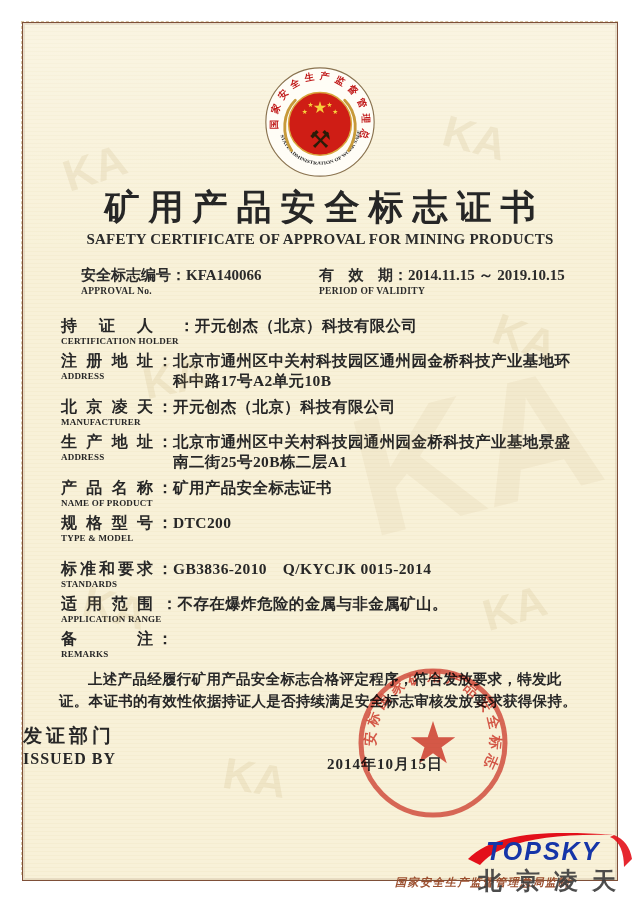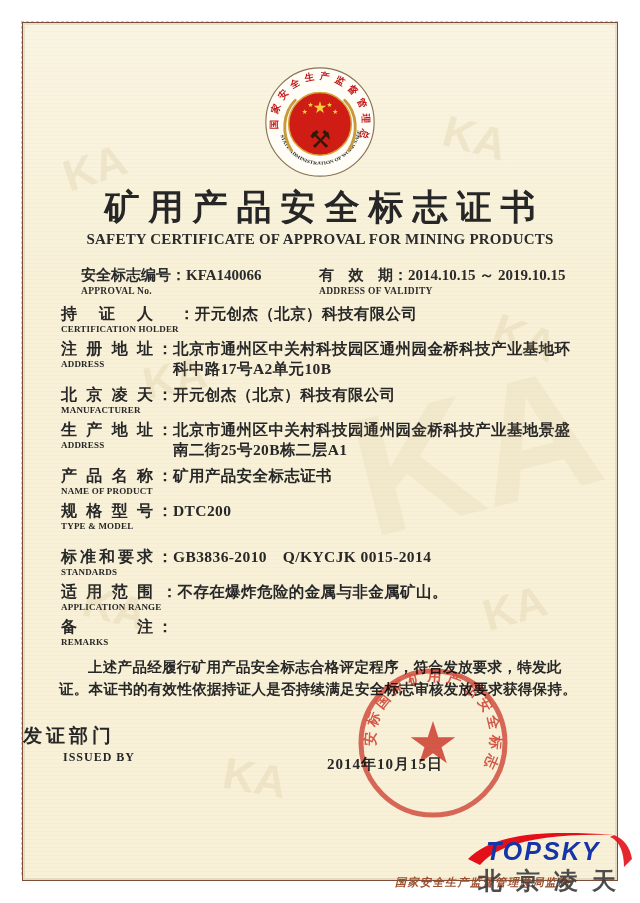"2014.10.15 ～ 2019.10.15" span { text: 2014.10.15 -> 2014.11.15 }
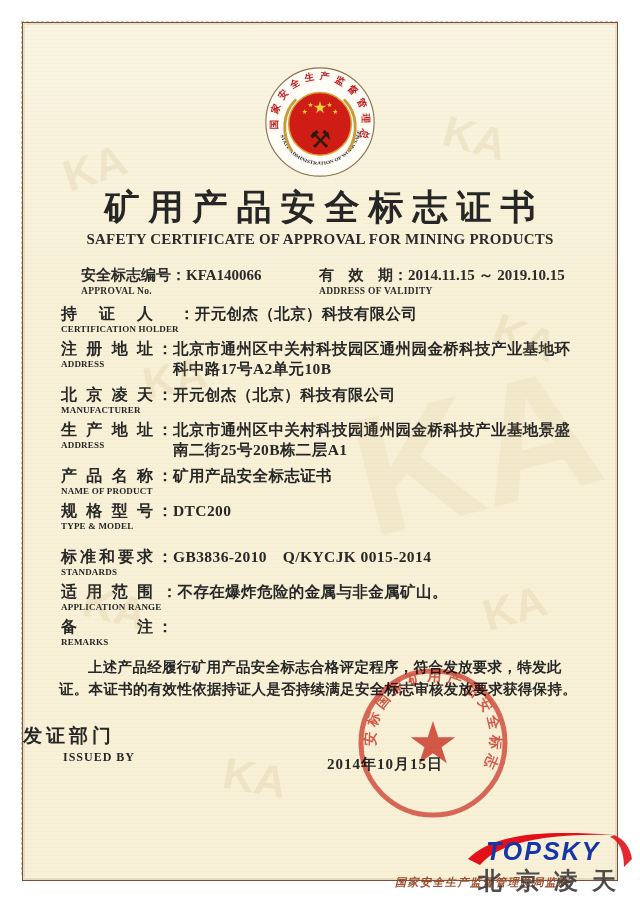"ADDRESS OF VALIDITY" div.appr-sub { text: ADDRESS -> PERIOD }
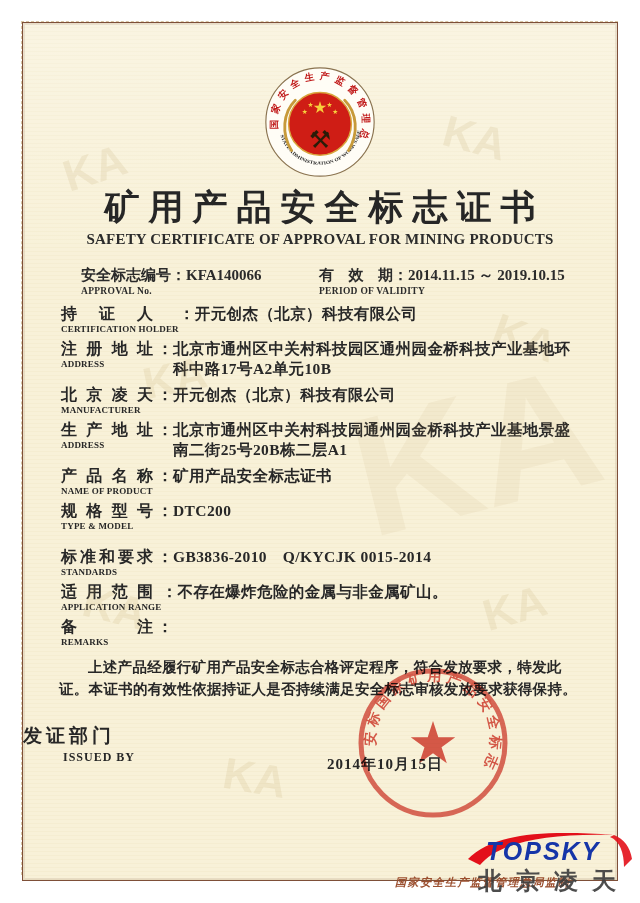"持证人" .fields { margin-top: 8px -> 20px }
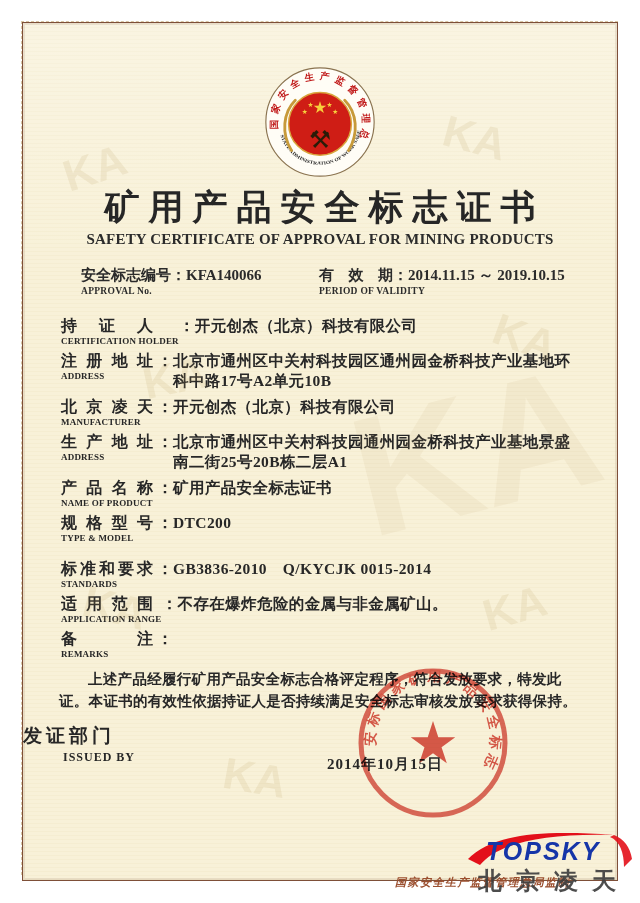"ISSUED BY" .issued-en { font-size: 12px -> 16px; margin-left: 40px -> none }
